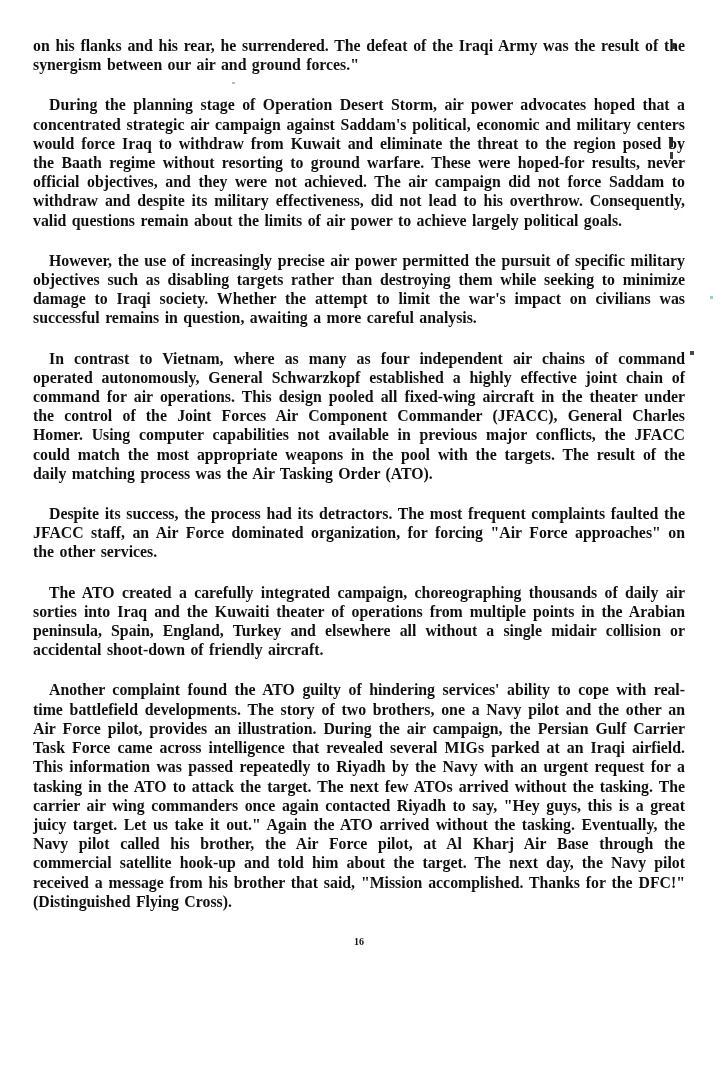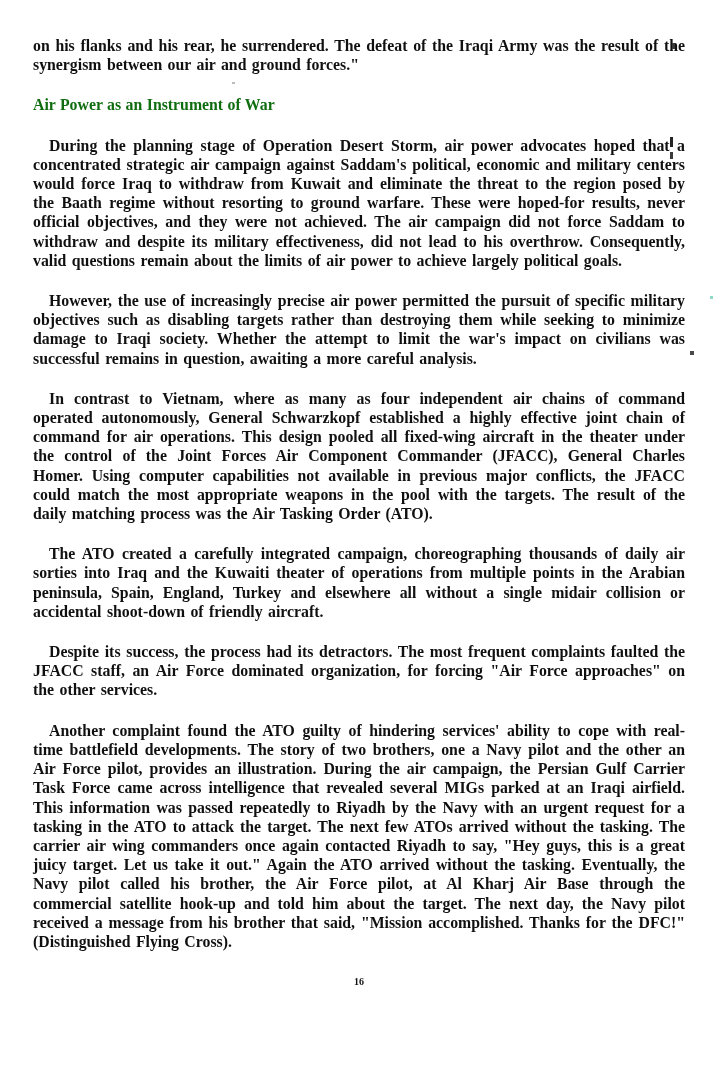"Air Power as an Instrument" h2.heading { html: <h2>Air Power as an Instrument of War</h2> -> none }
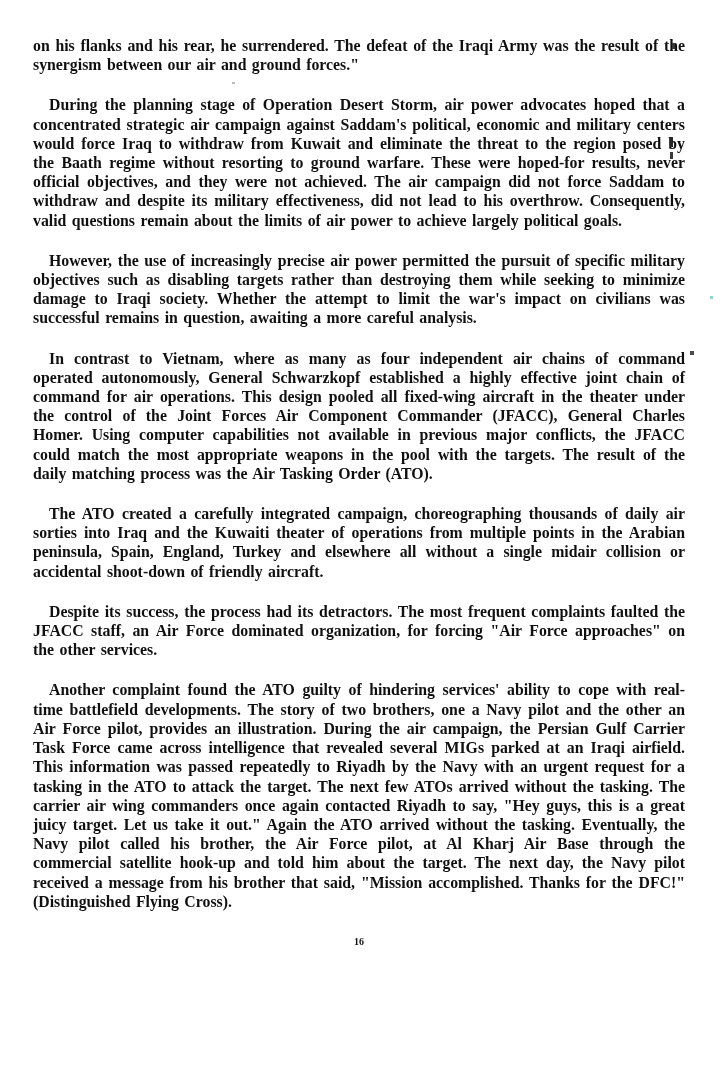"The ATO created a carefully" p.para { order: before "Despite its success, the process" -> after "Despite its success, the process" }
